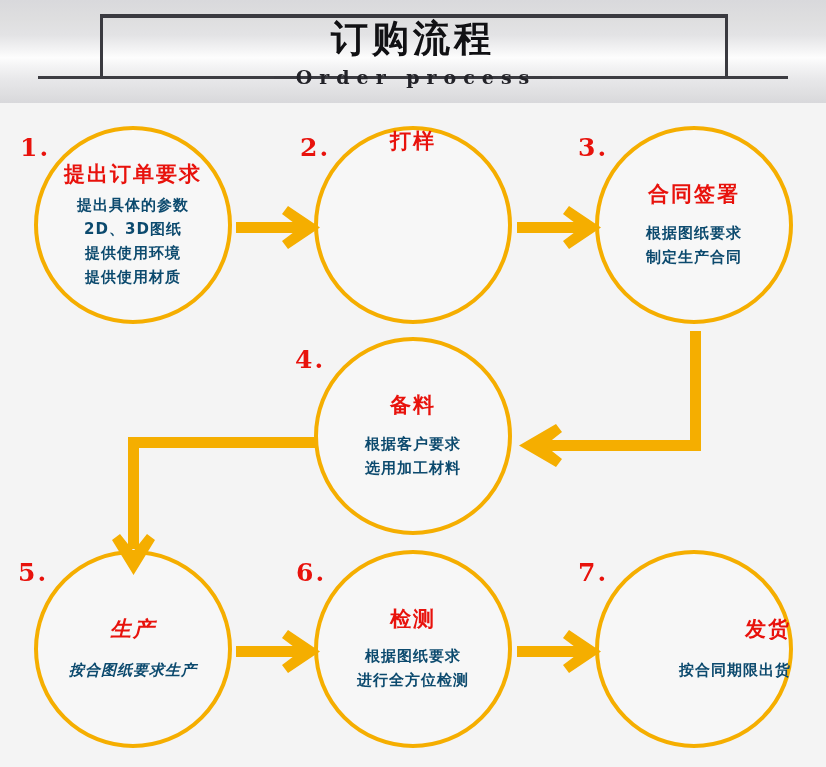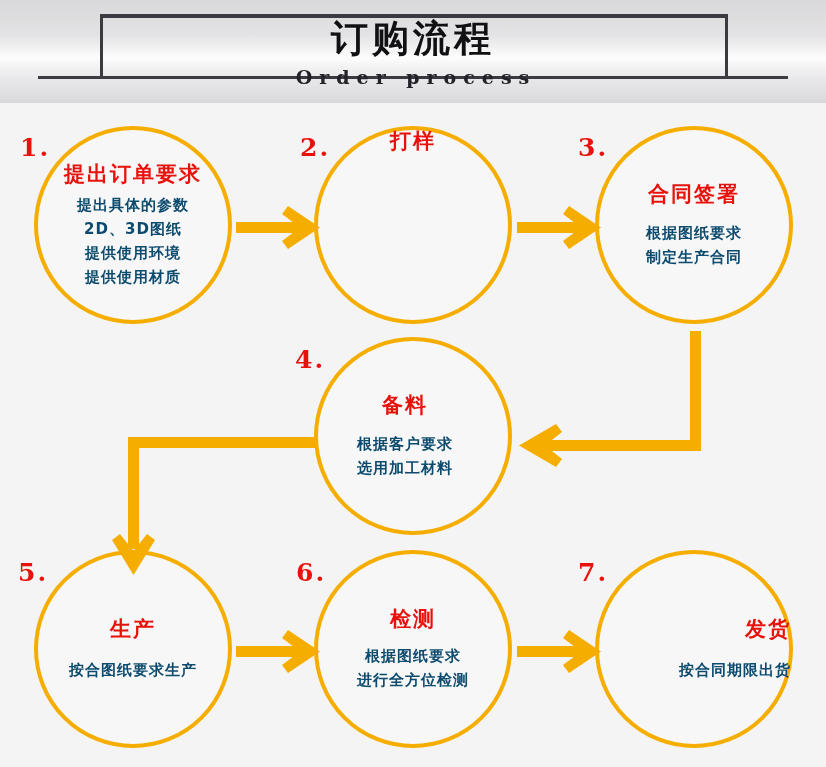"备料" div.node { left: 308px -> 316px }
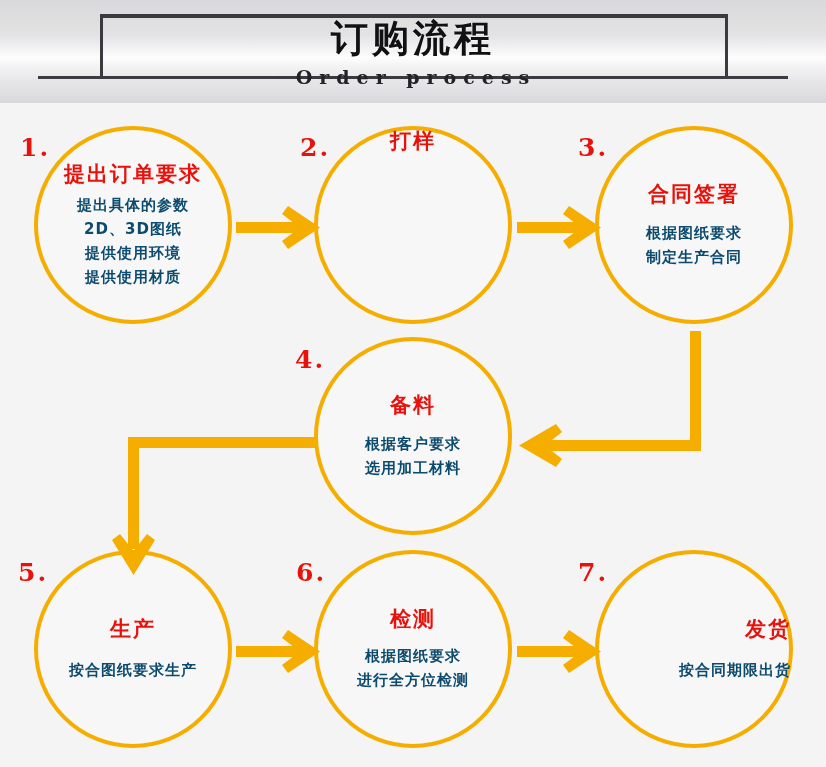"生产" div.node { font-style: none -> italic }
